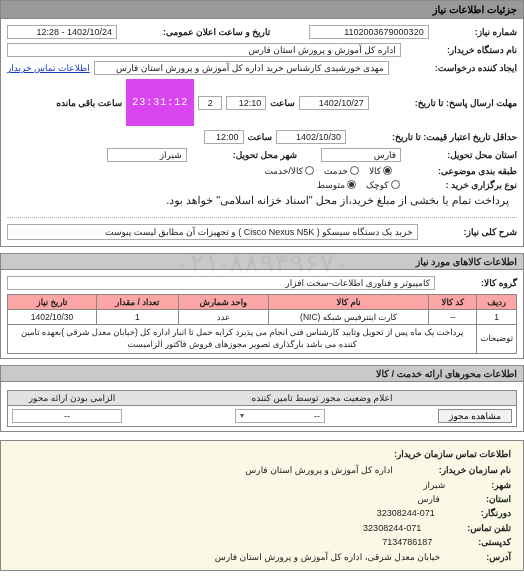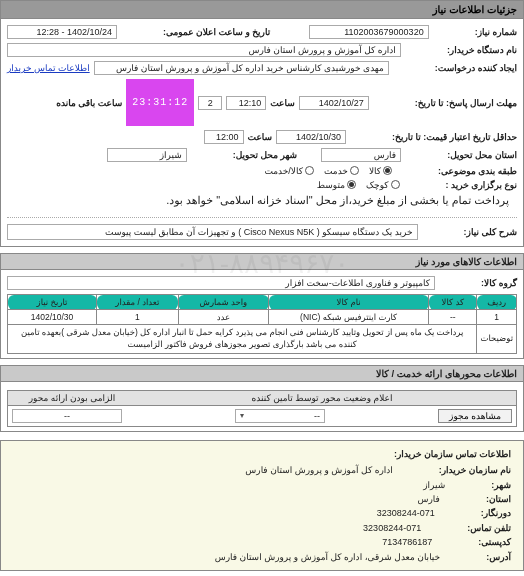"تاریخ نیاز" table.items th { background: #14b8a6 -> #fca5a5; border-radius: 6px -> none; font-weight: normal -> bold }
